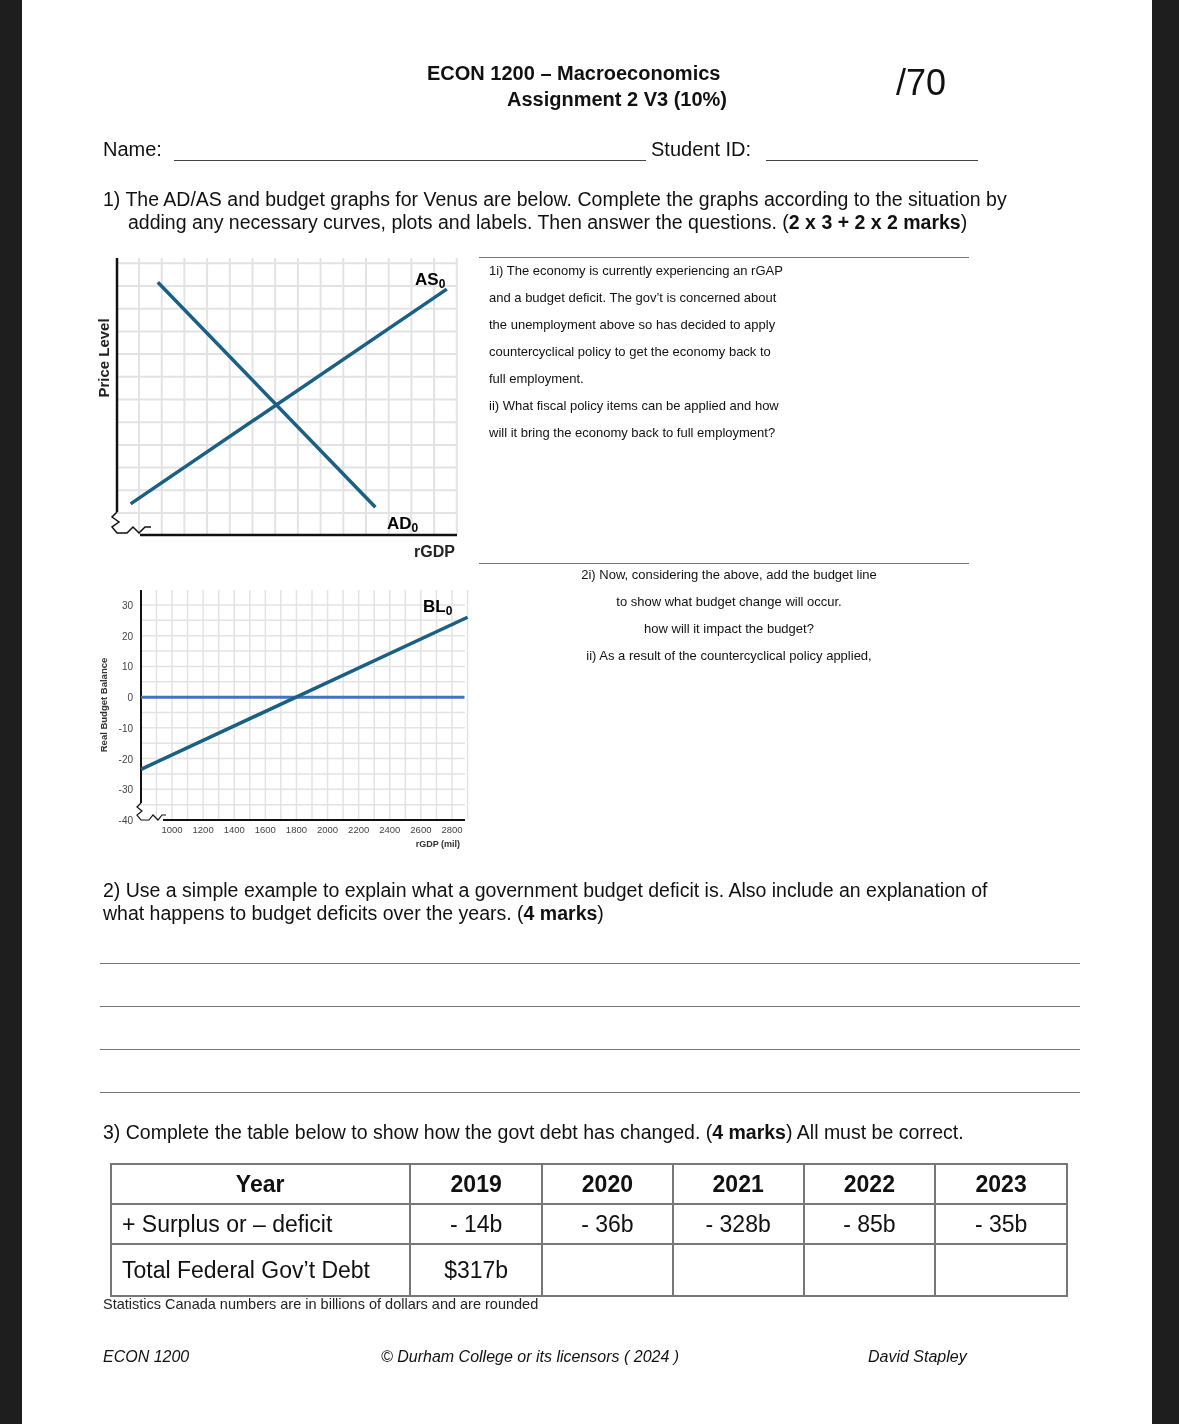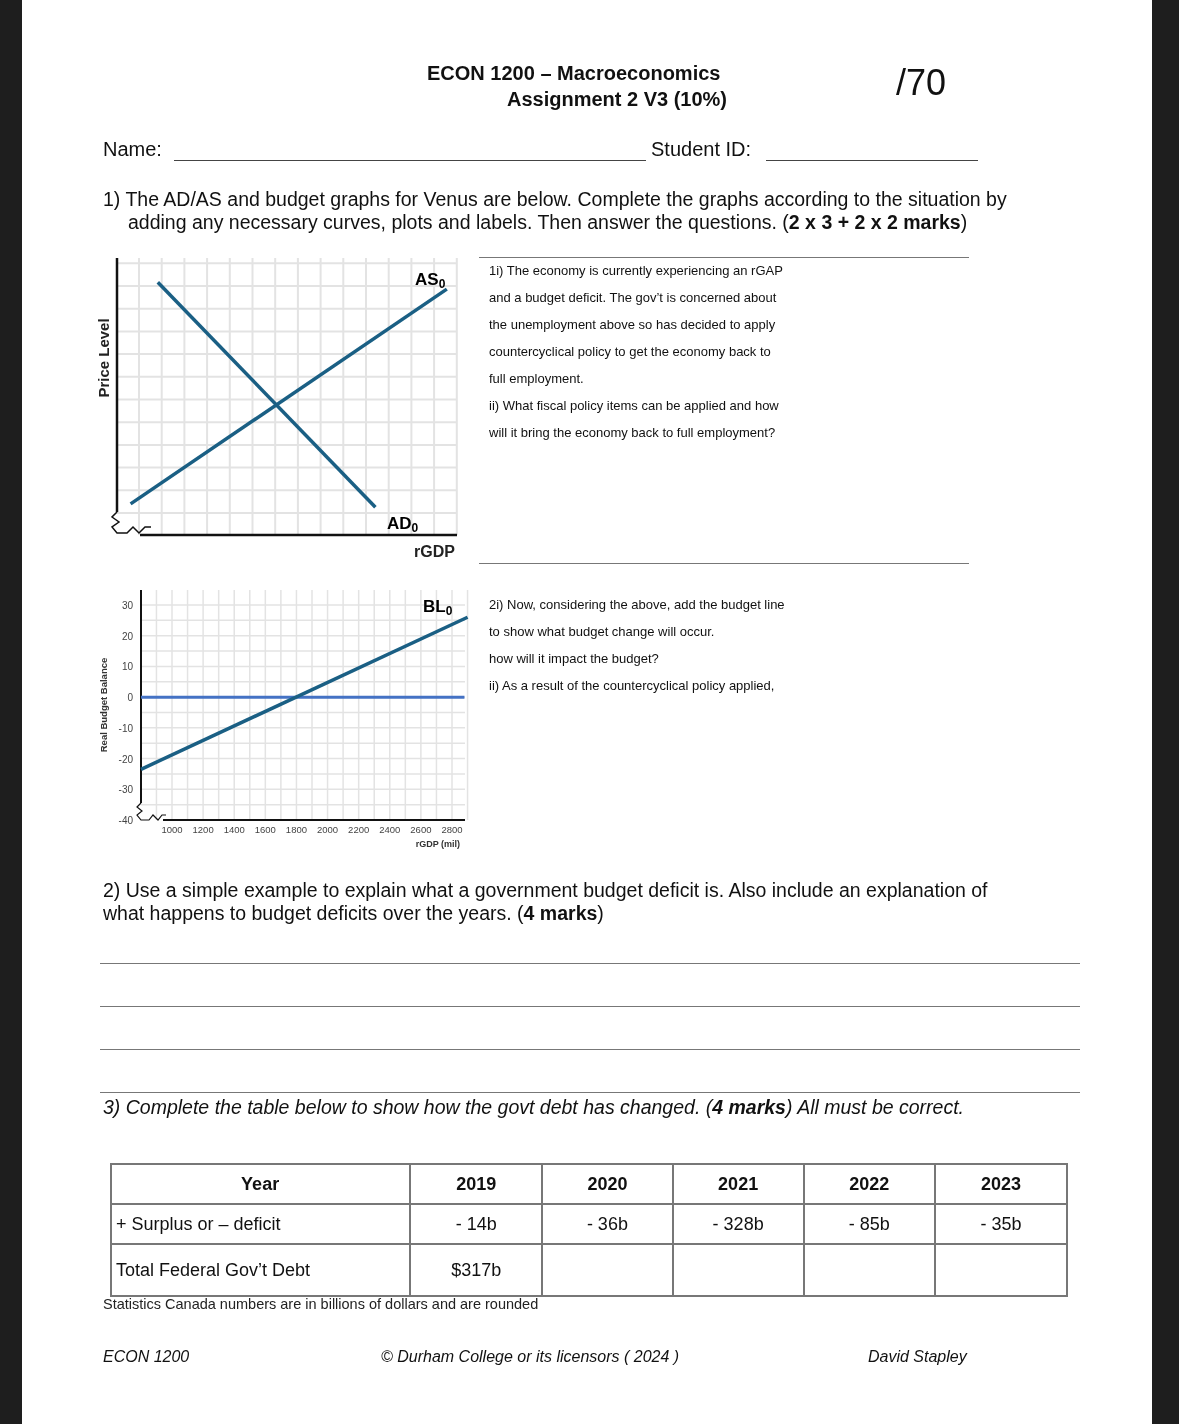"2i) Now, considering the above," div.abs { text-align: none -> center; top: 591px -> 561px }
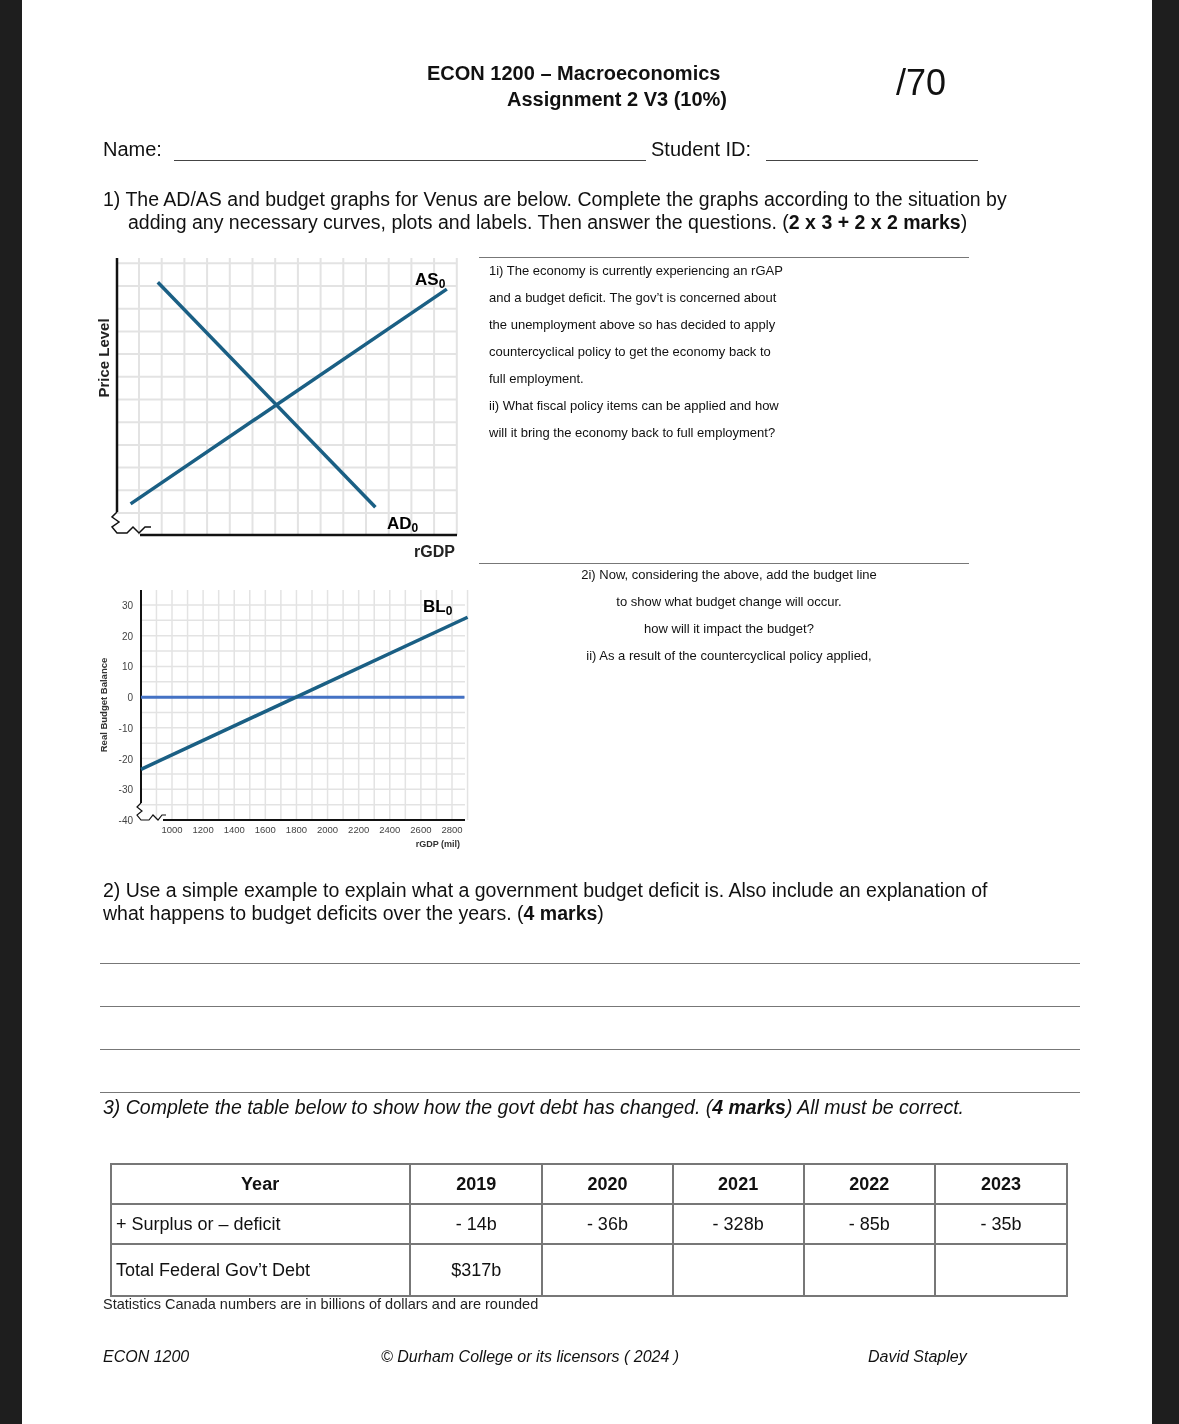"3) Complete the table below" div.abs { font-style: italic -> none; top: 1096px -> 1121px }
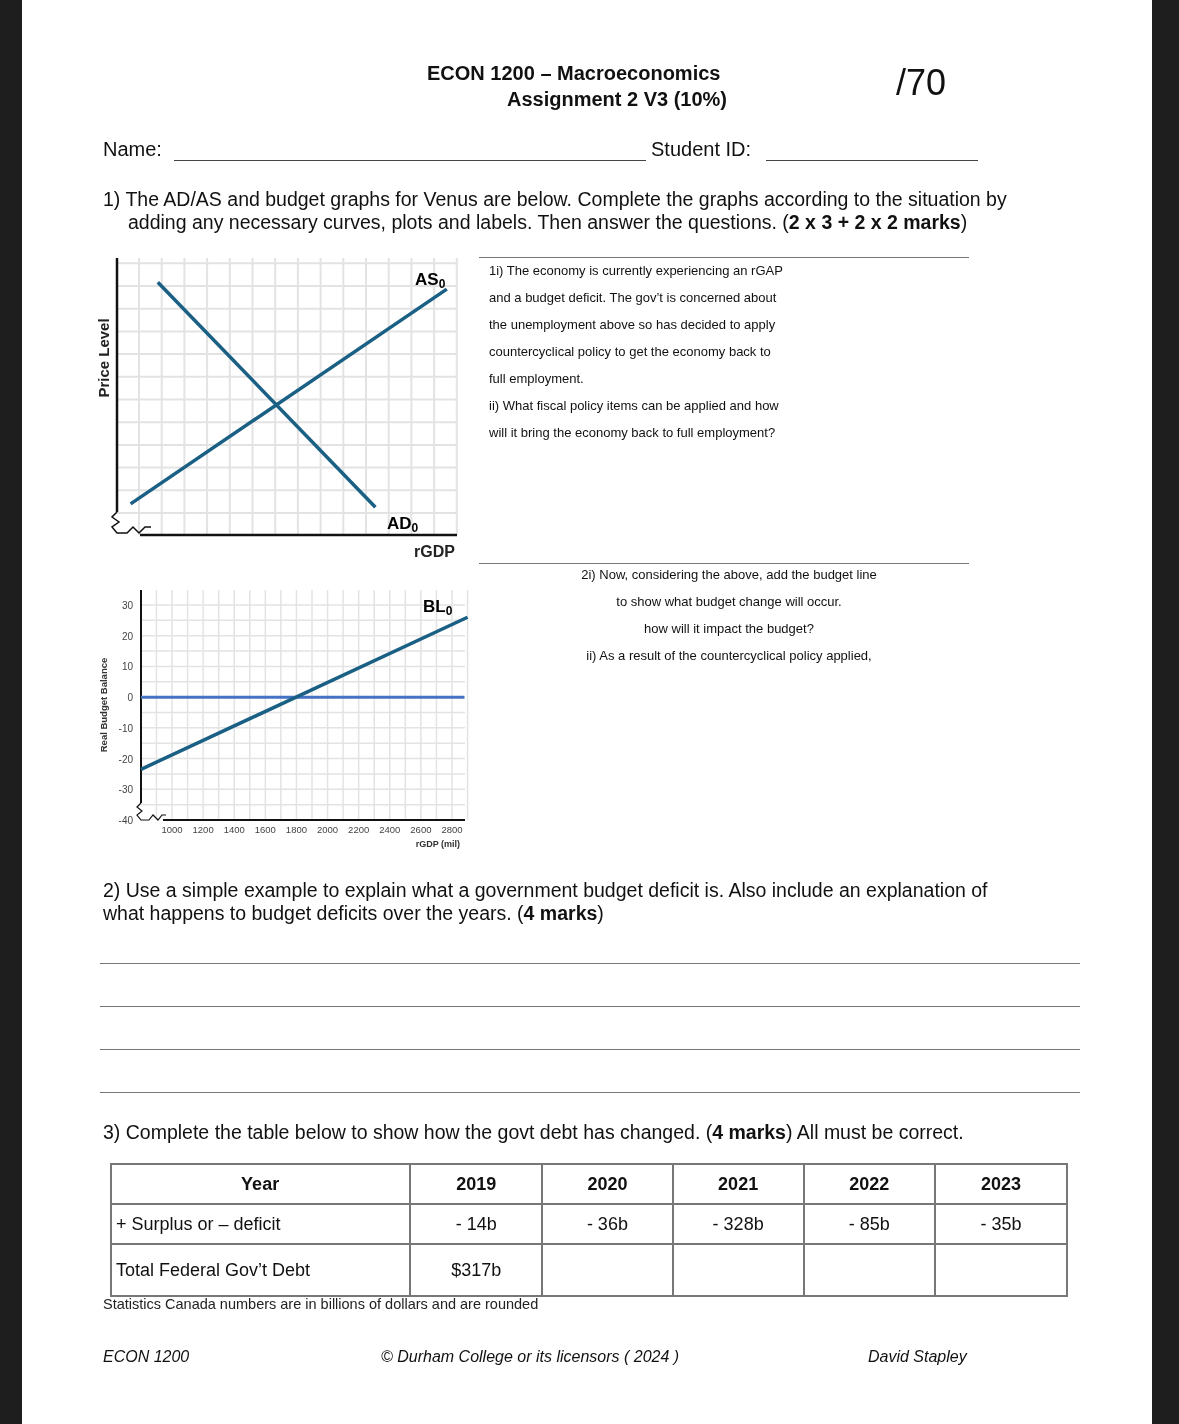"Year" table.debt { font-size: 18px -> 23px }
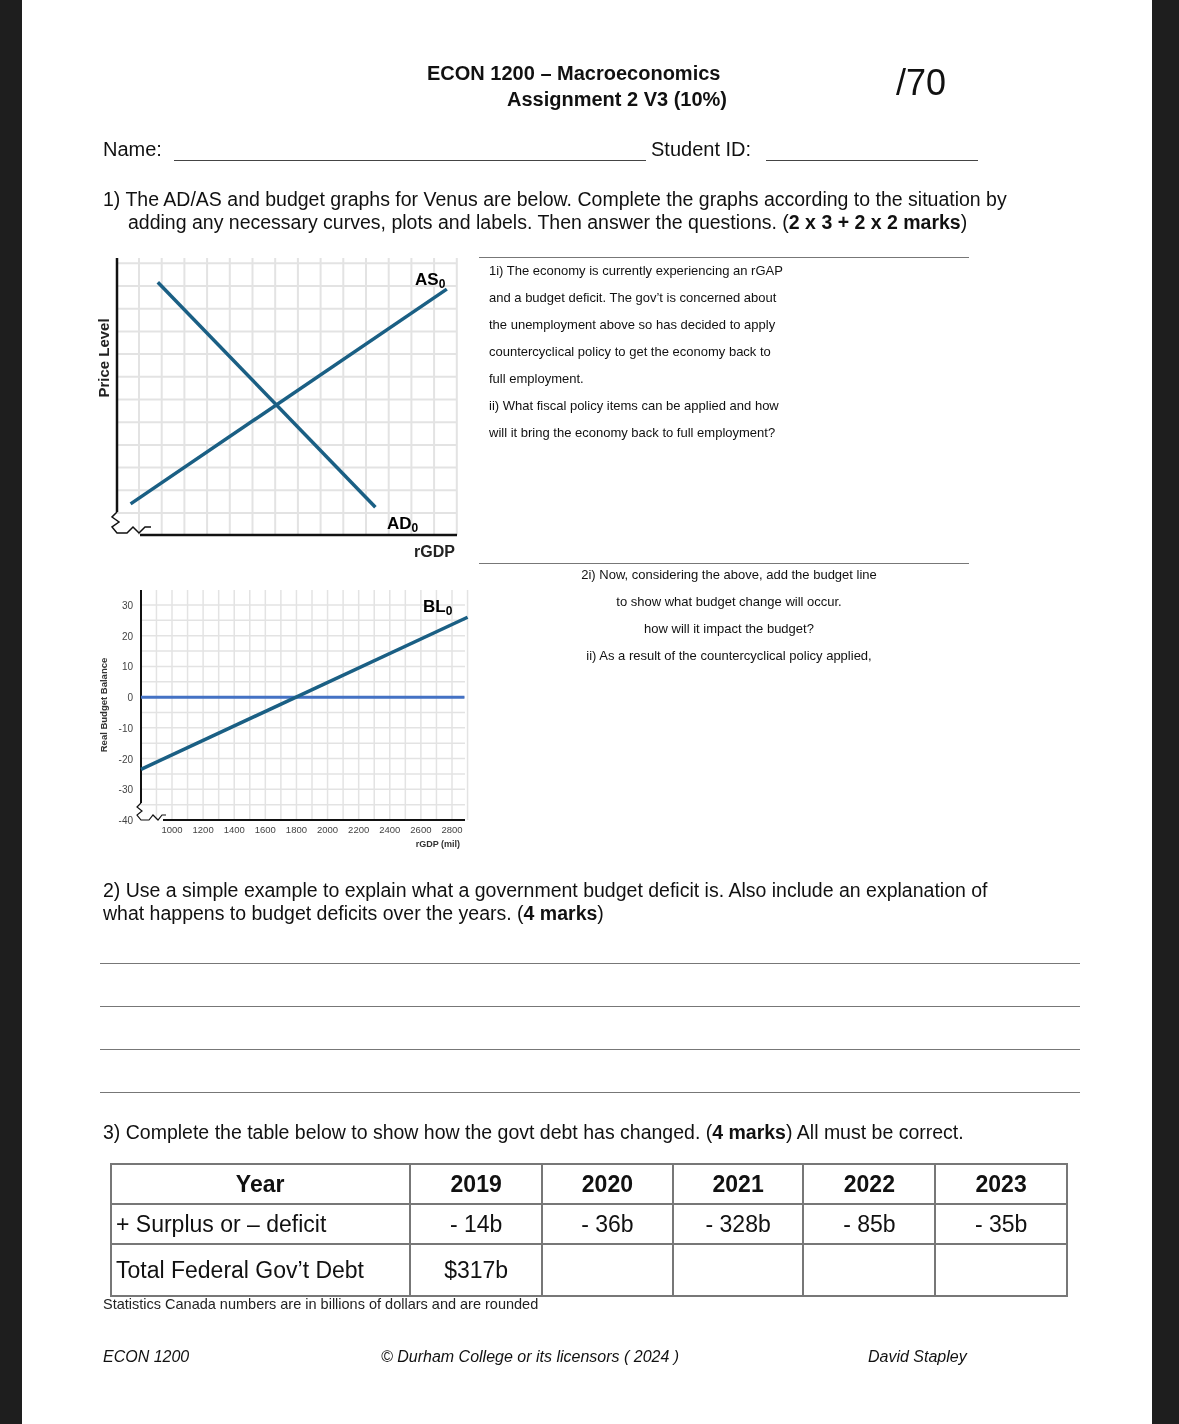"+ Surplus or – deficit" table.debt td.rowhead { padding-left: 4px -> 10px }
